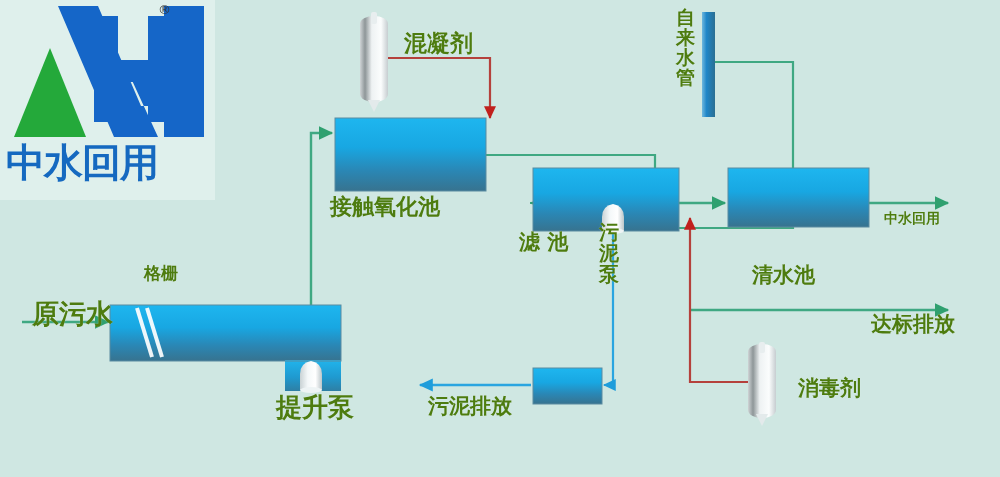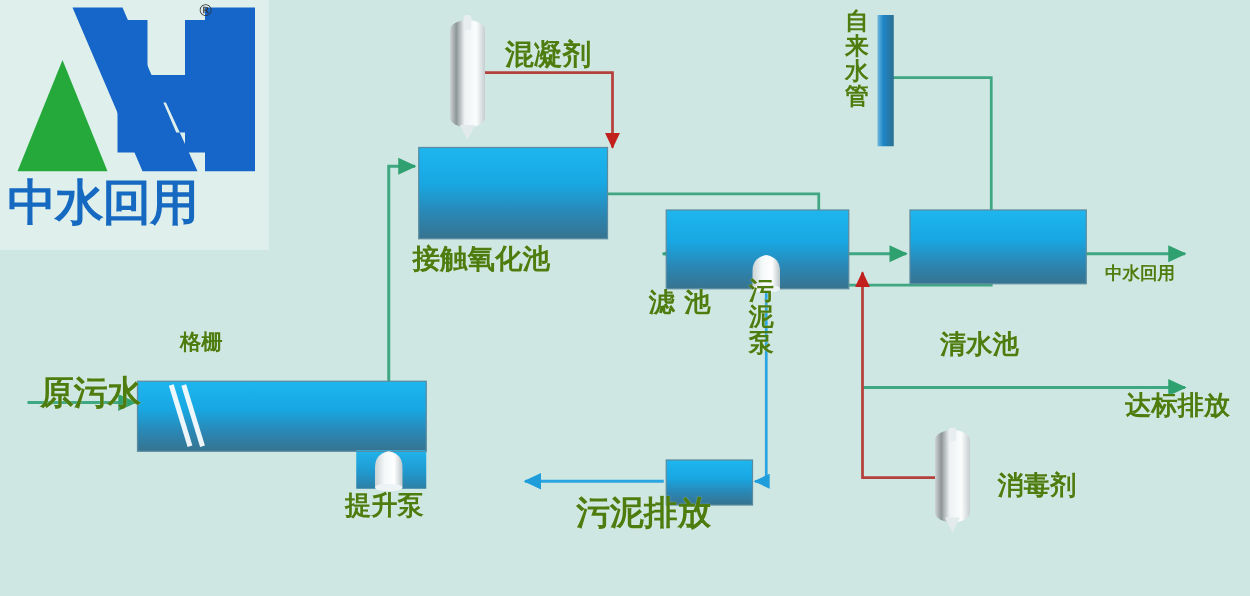"达标排放" div.lbl { margin-left: 29px -> none }
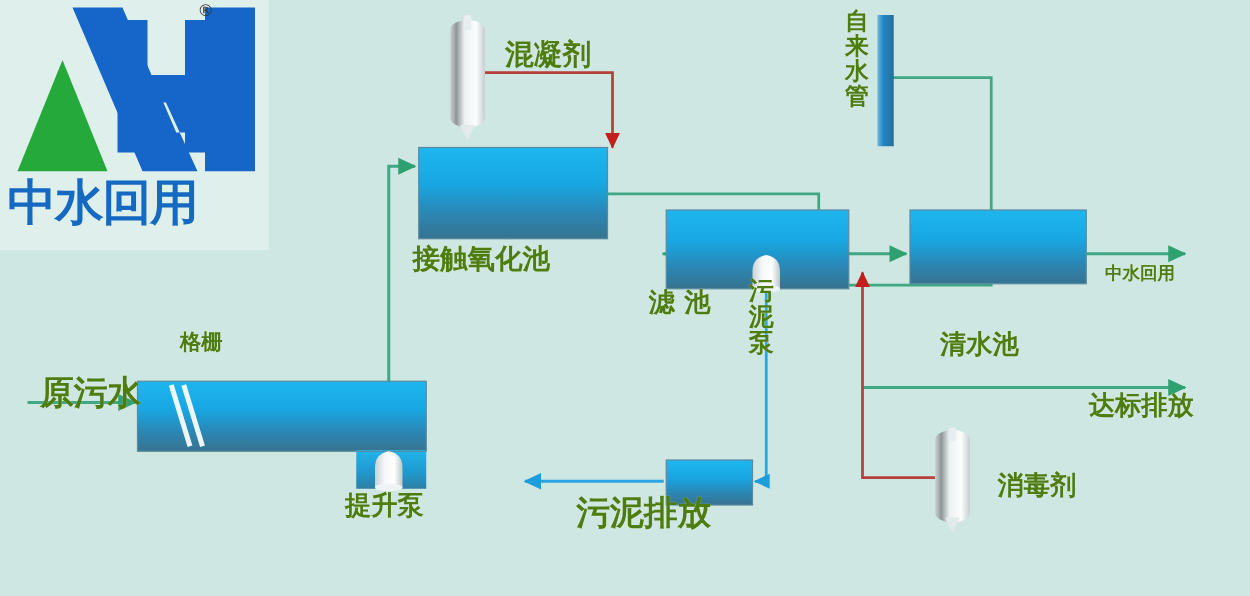"提升泵" div.lbl { font-size: 21px -> 26px }
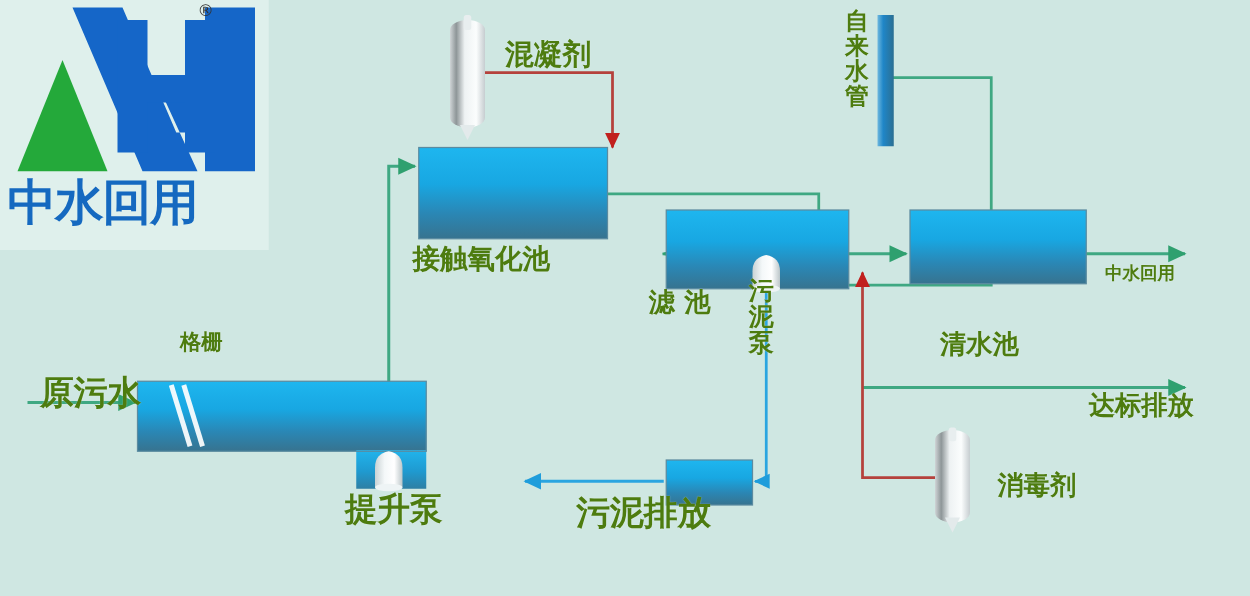"污泥排放" div.lbl { font-size: 27px -> 21px; margin-left: 33px -> none }
